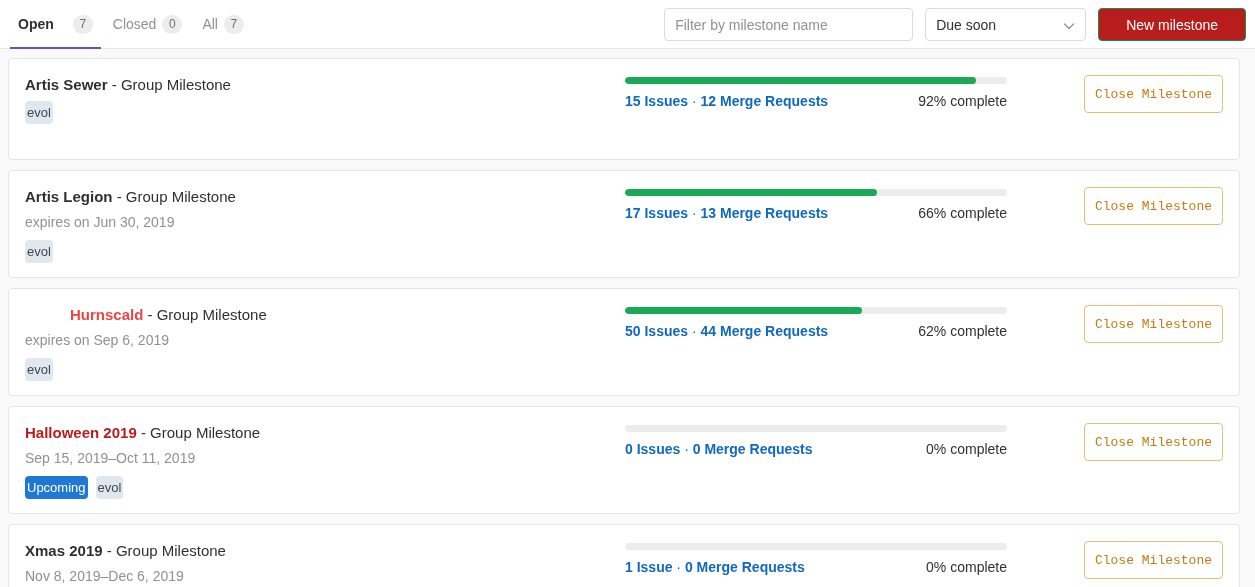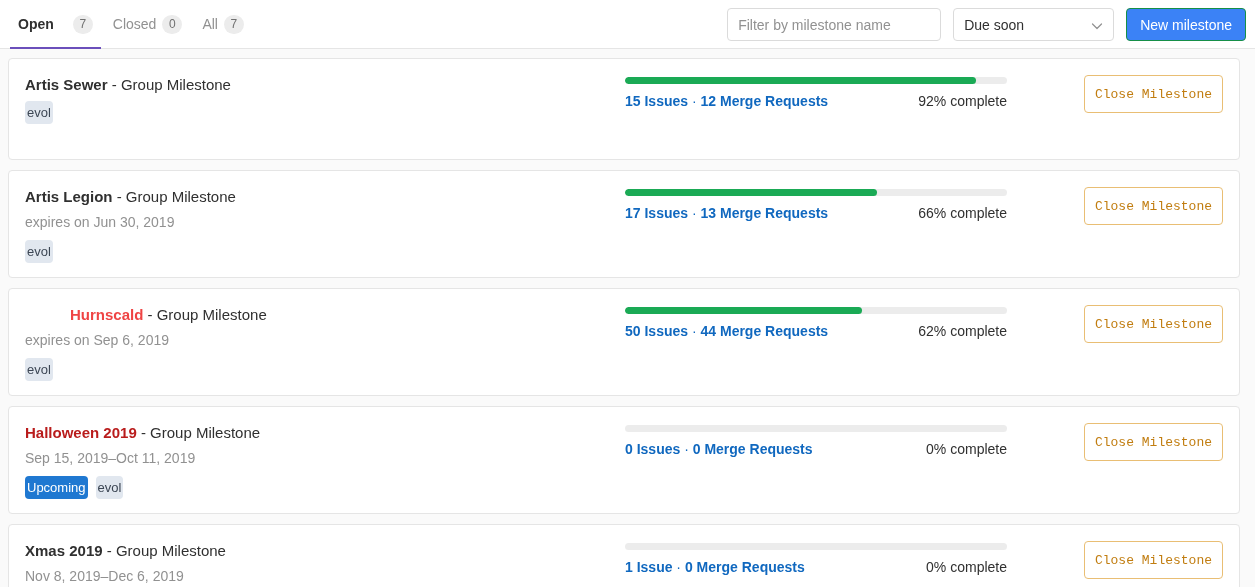"Filter by milestone name" .filter-input { width: 214px -> 249px }
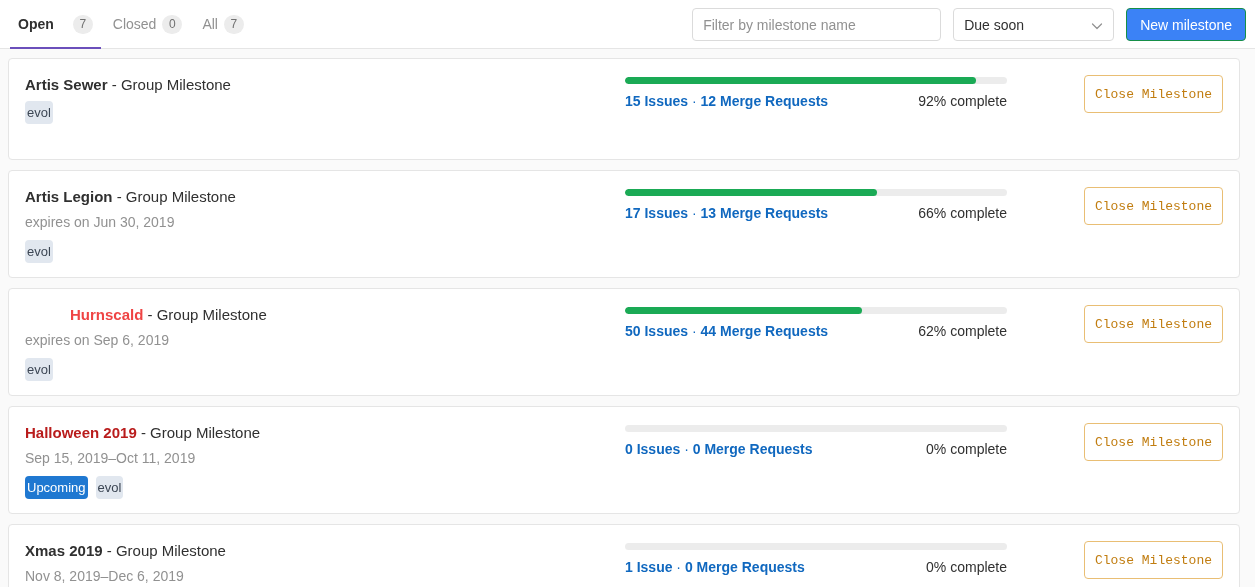"New milestone" .btn-new { background: #3b82f6 -> #b91c1c; padding: 0 13px -> 0 27px }
